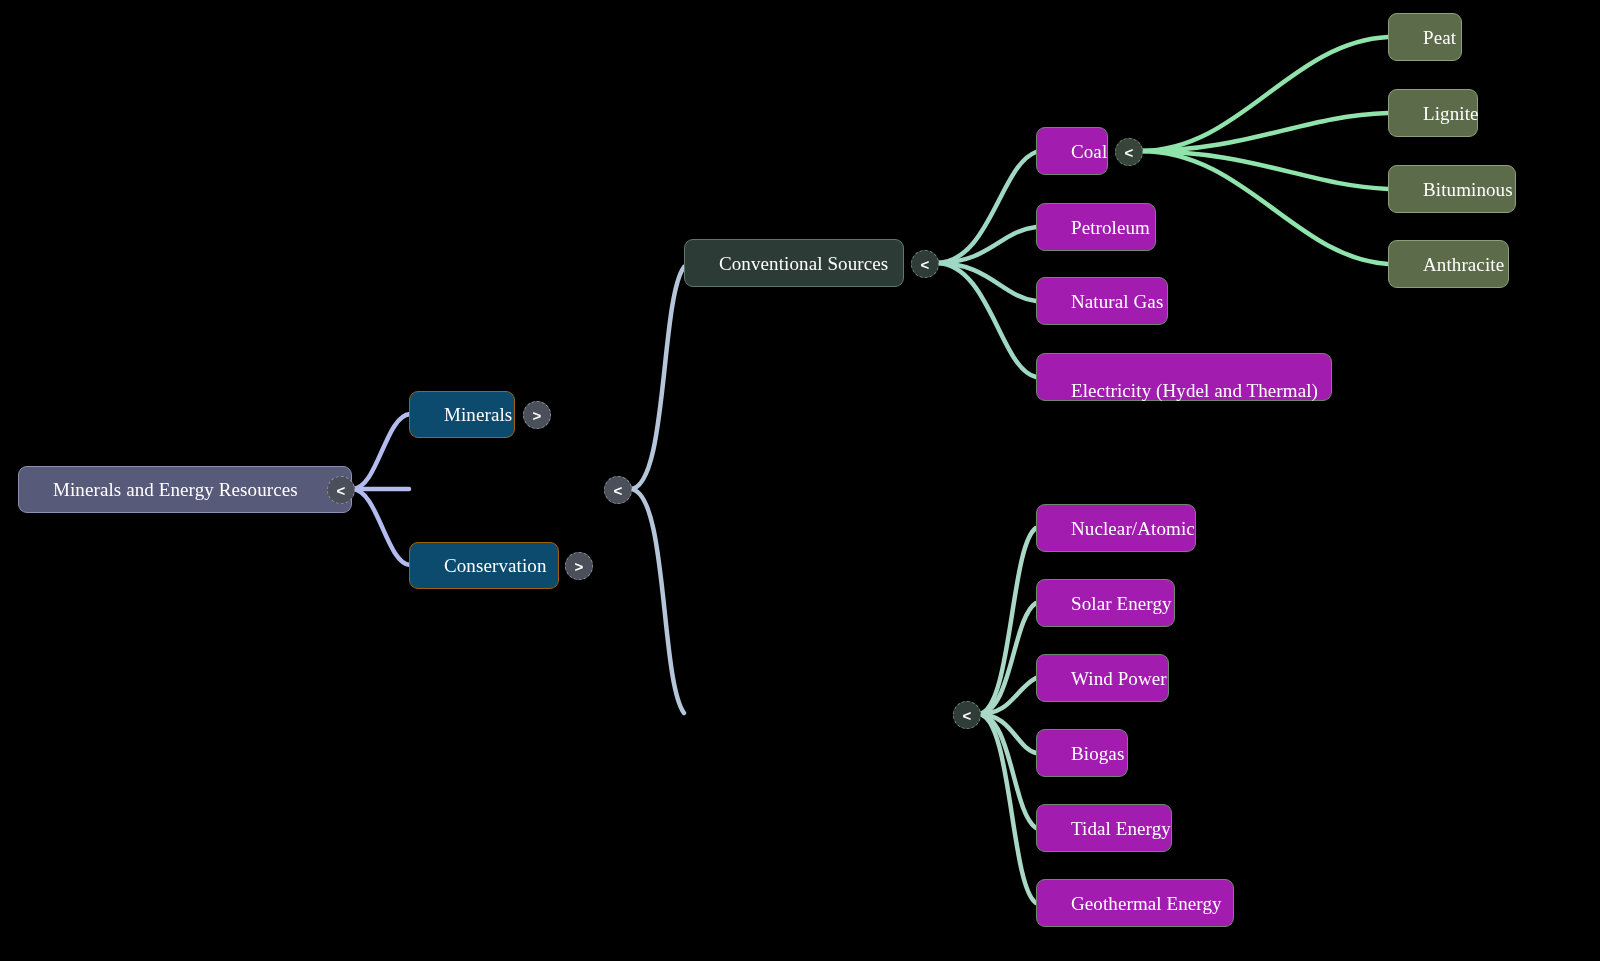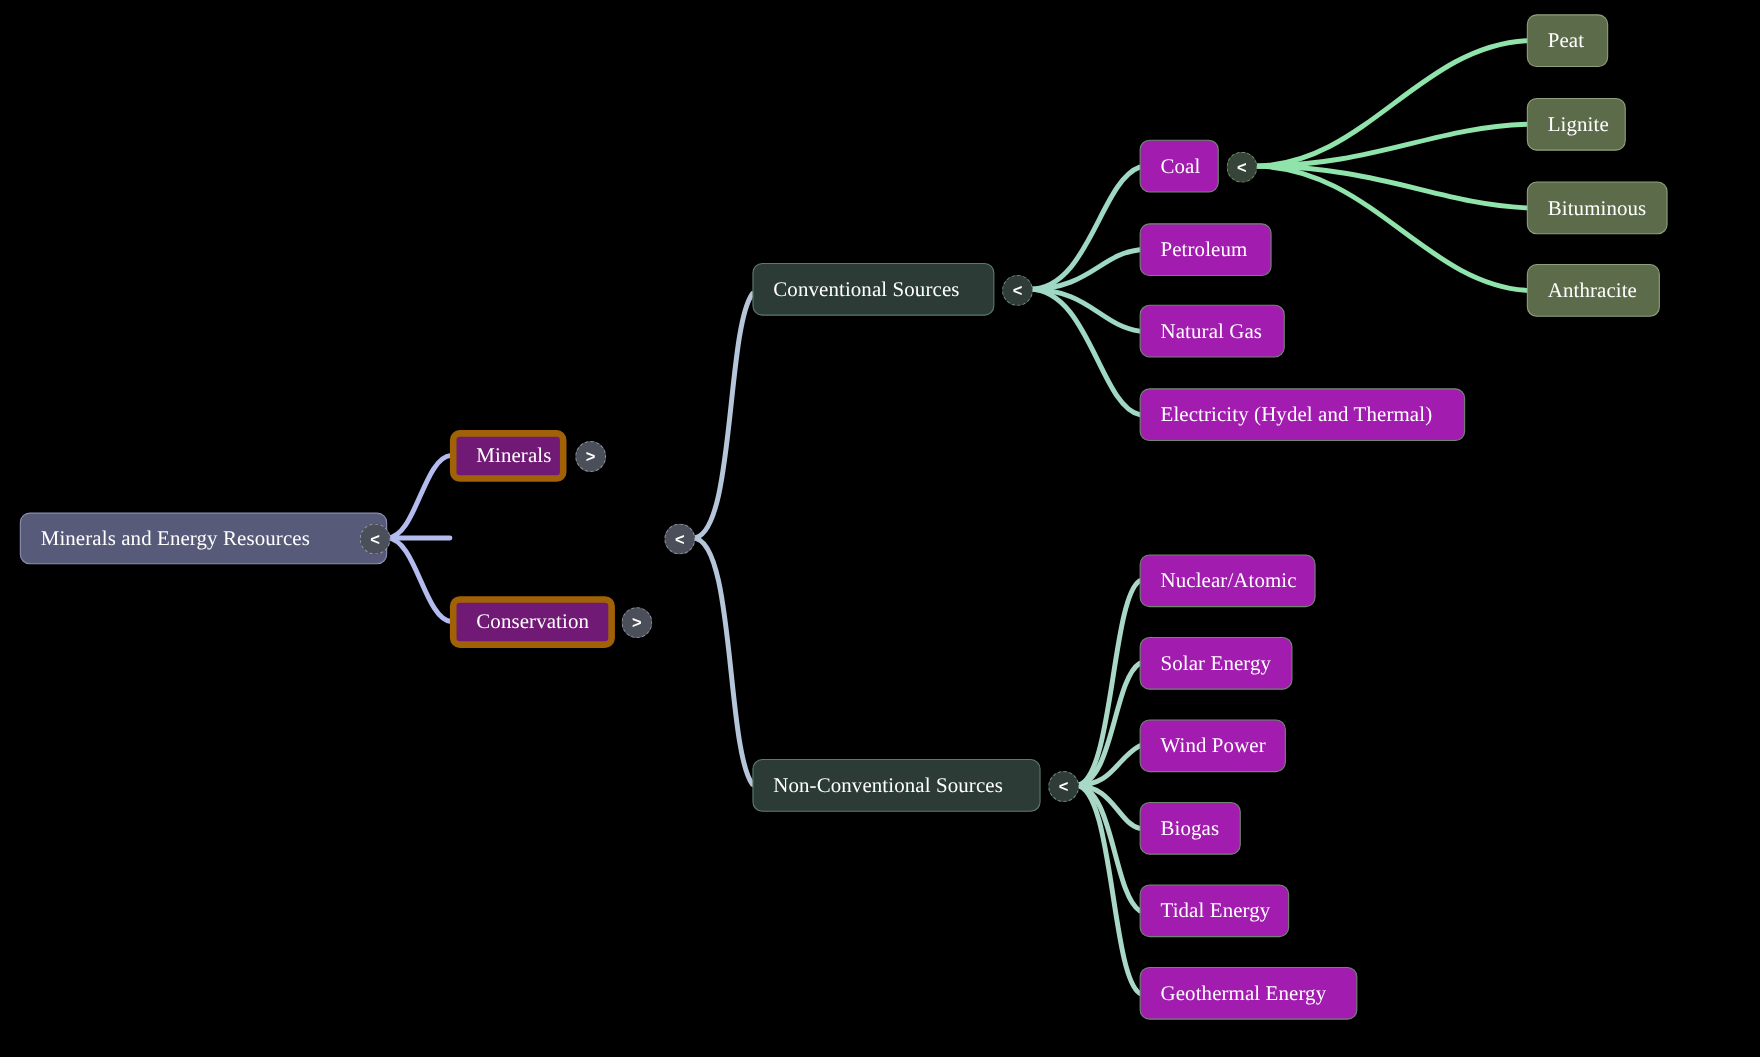"Peat" .node { padding: 0 18px -> 0 34px }
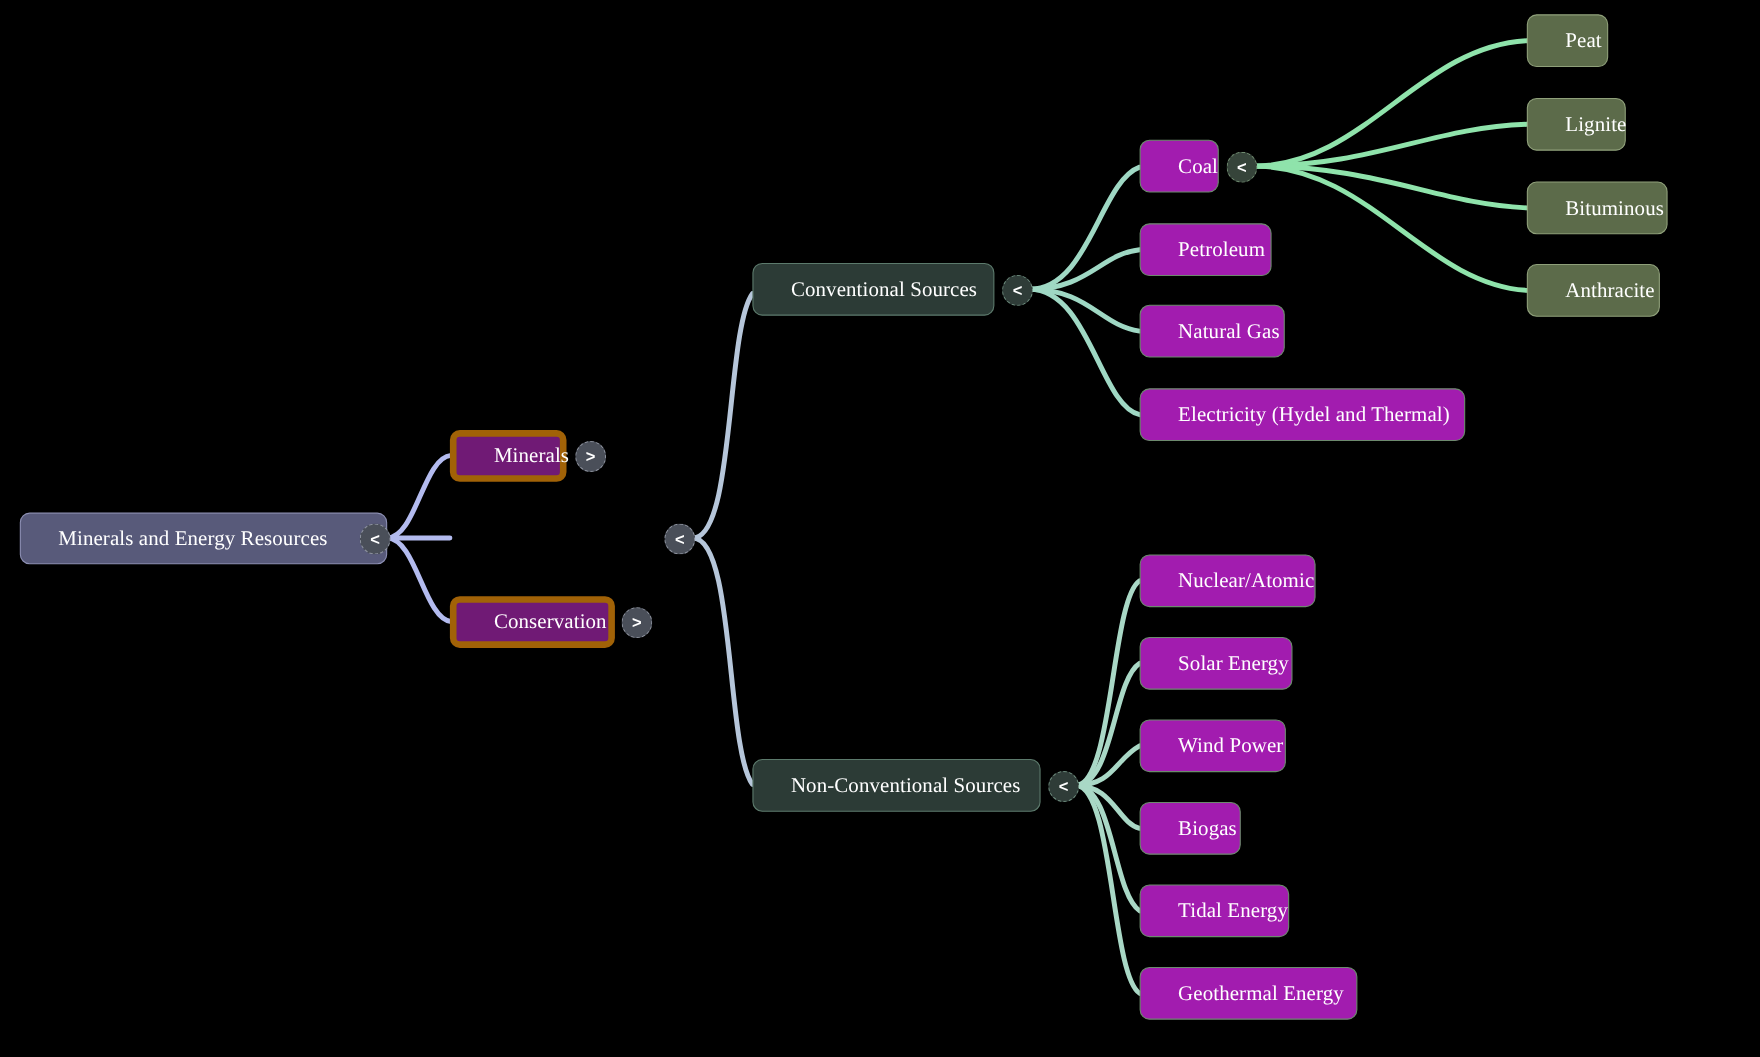"Electricity (Hydel and Thermal)" div.node { align-items: none -> flex-end }
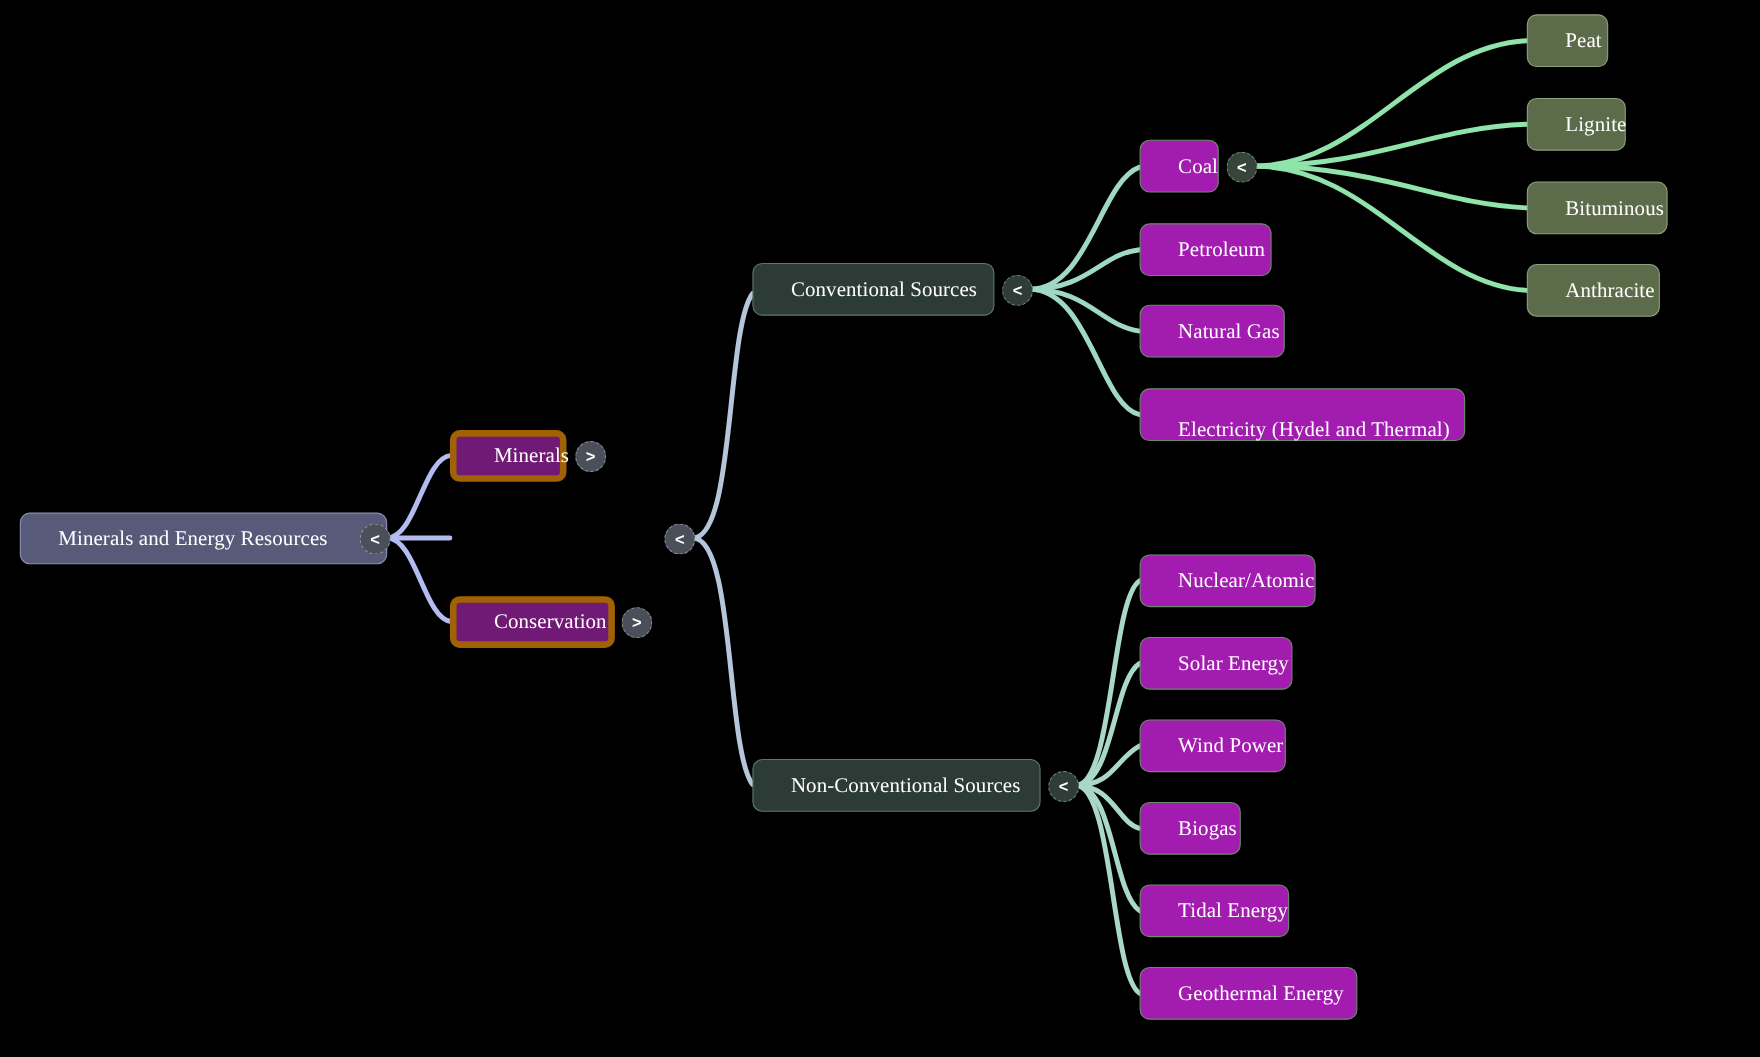"Minerals" .lvl-2 { background: #701a75 -> #0c4a6e; border: 6px solid #a16207 -> 1px solid #a16207 }
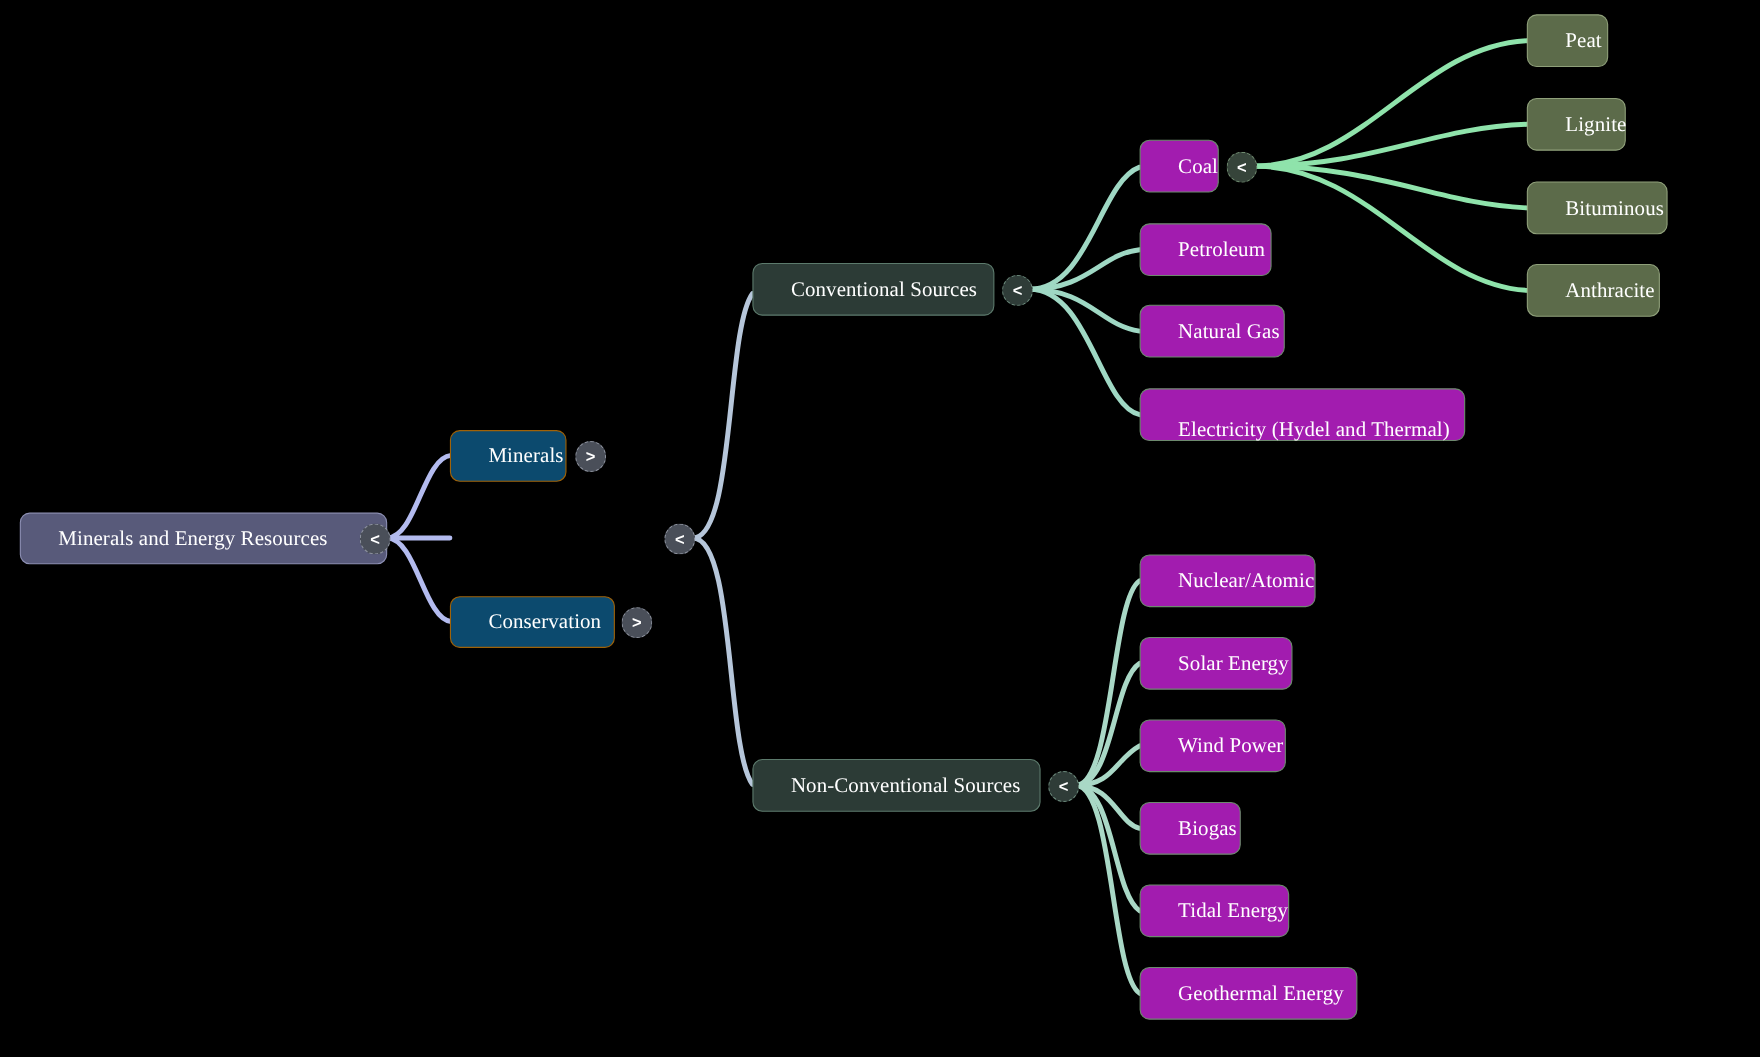"Non-Conventional Sources" div.node { html: <div> <span>Non-Conventional Sources</span> </div> -> none }
